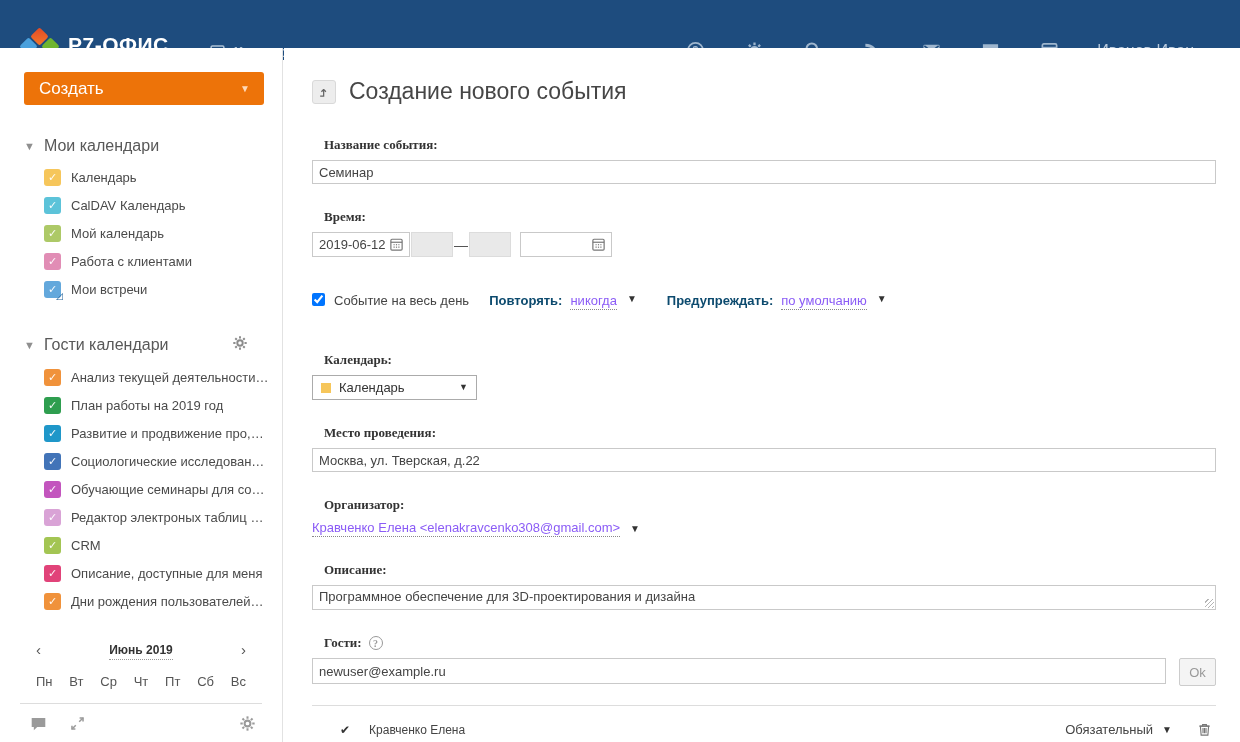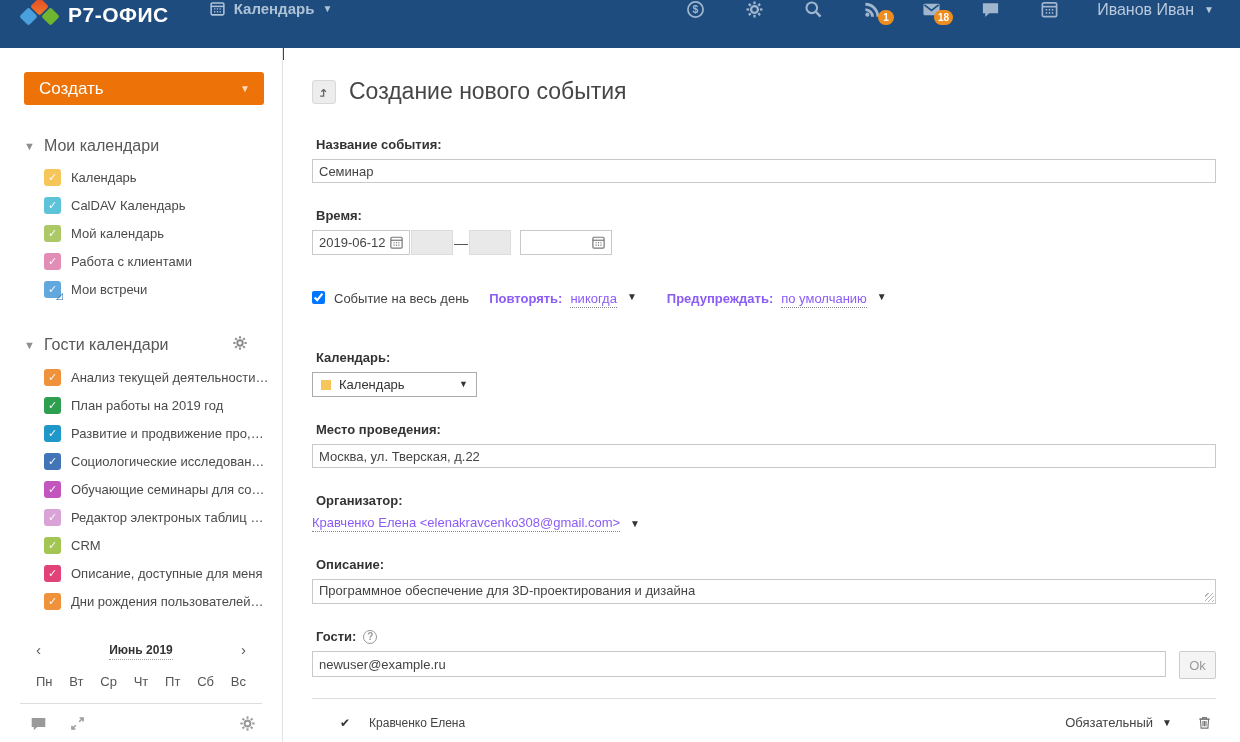"Р7-ОФИС" .header { align-items: flex-start -> flex-end }
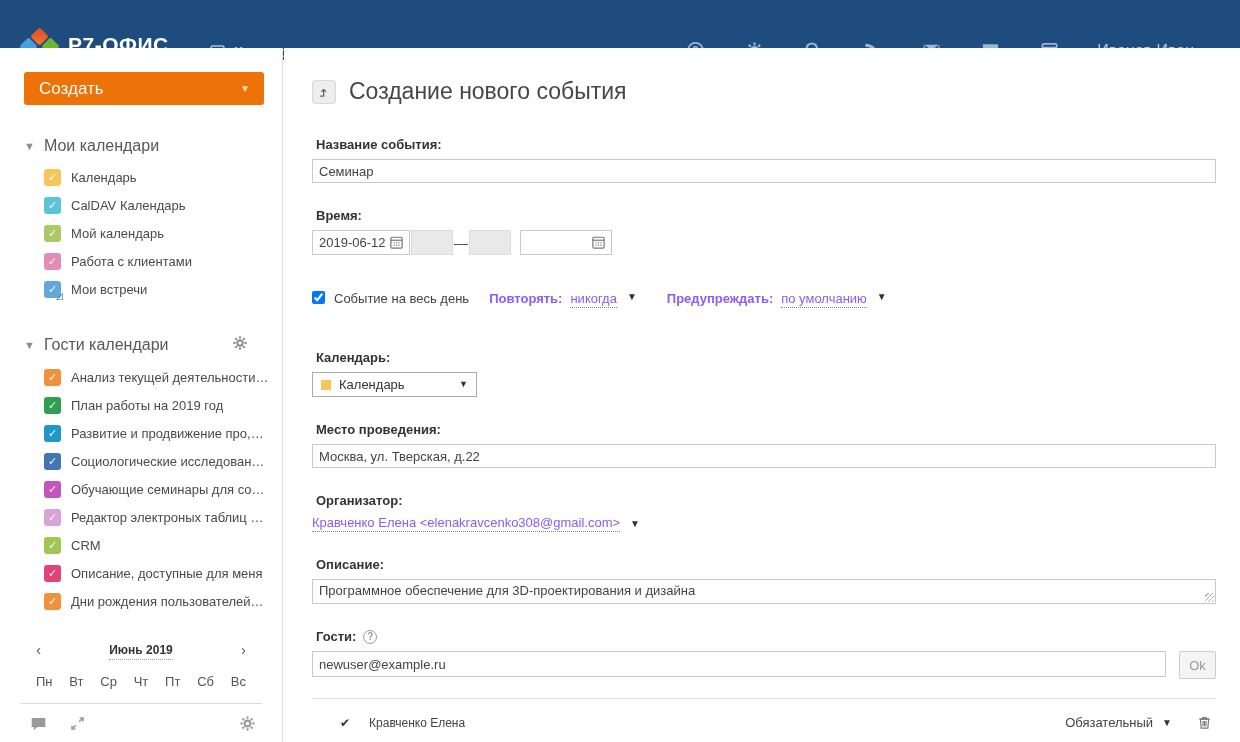"Название события:" .form-label { font-family: none -> Liberation Serif, serif; margin: 25px 4px 7px -> 25px 12px 7px }
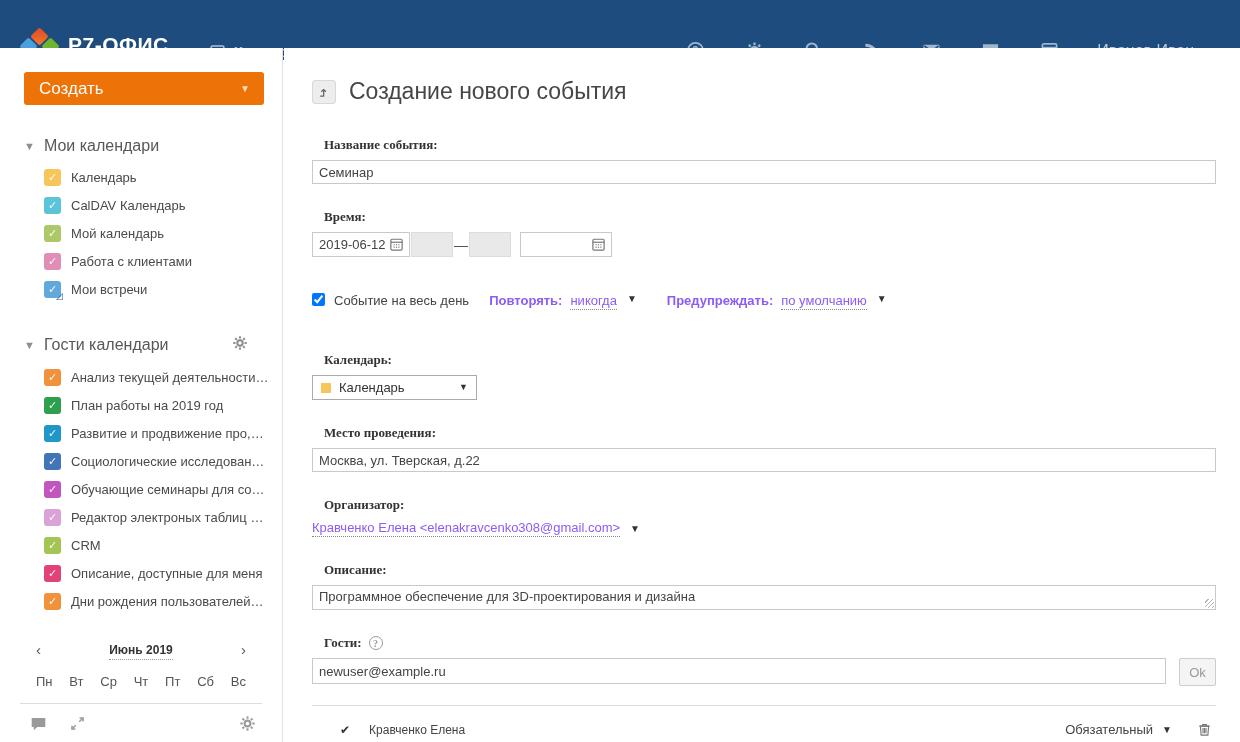"Повторять:" .opt-key { color: #8b5cf6 -> #0c4a6e }
